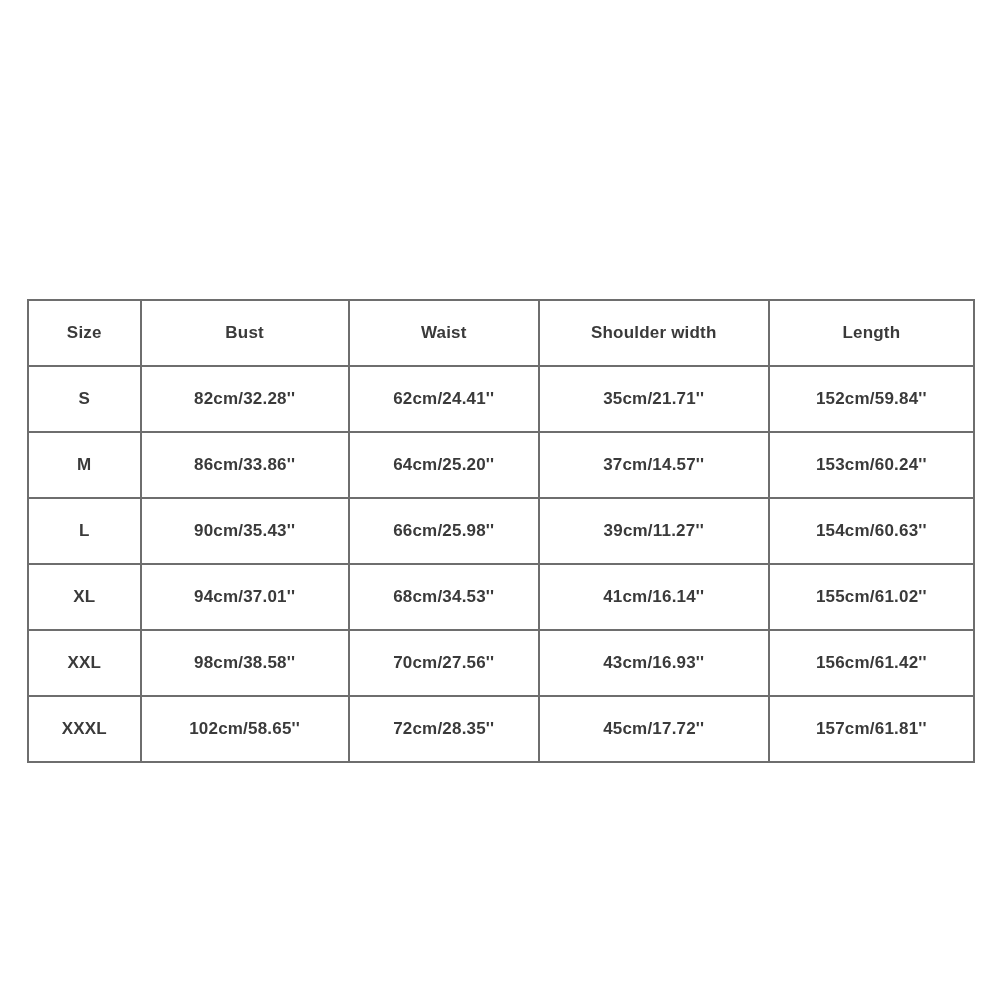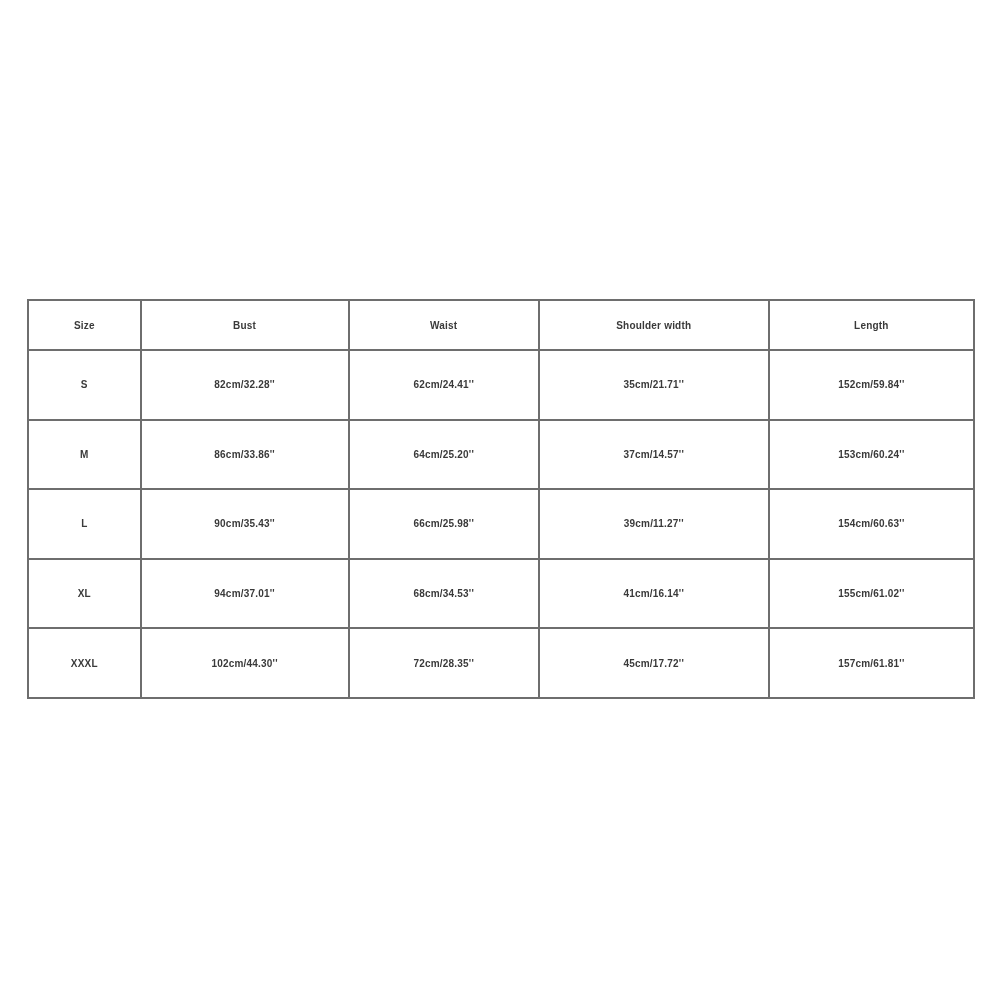"Size" table.size-chart th, table.size-chart td { font-size: 10px -> 17px; padding: 0 4px -> 8px 4px }
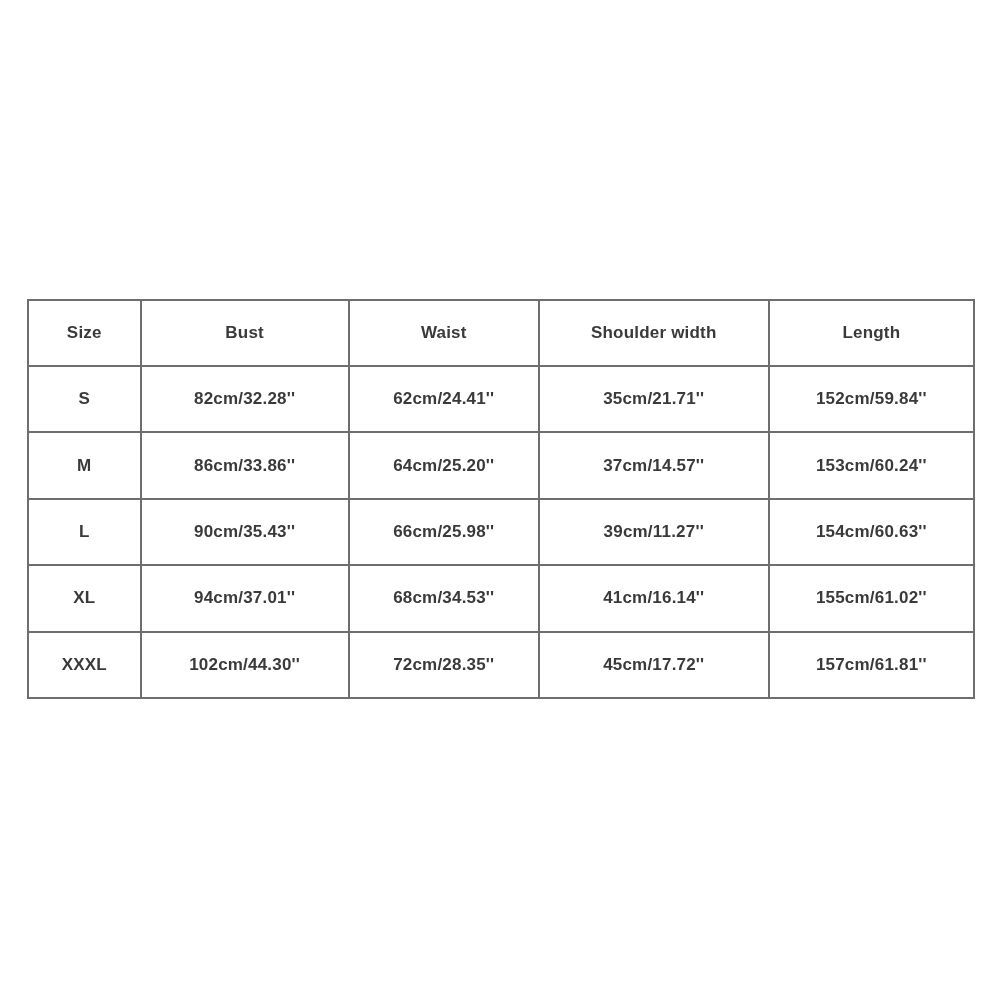"XXL" tr { html: none -> <tr> <td>XXL</td> <td>98cm/38.58''</td> <td>70cm/27.56''</td> <td>43cm/16.93''</td> <td>156cm/61.42''</td> </tr> }
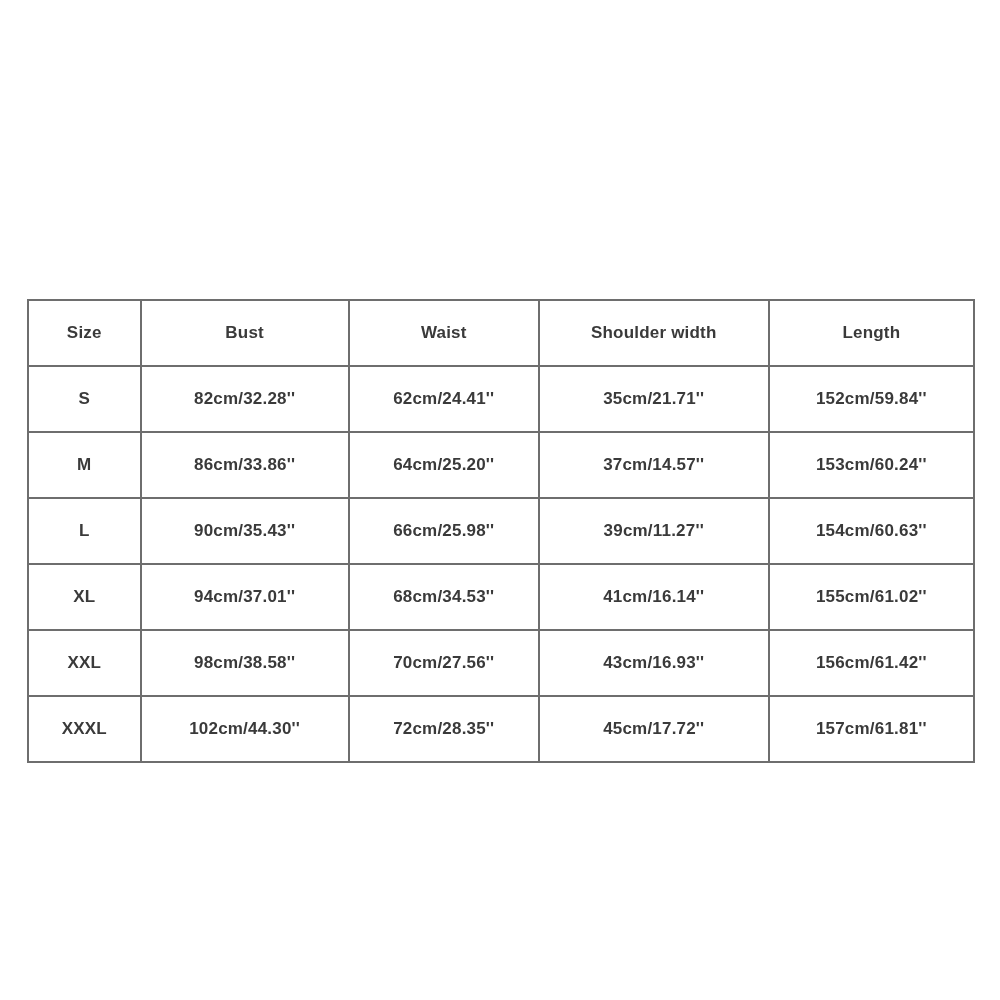"102cm/44.30''" td { text: 102cm/44.30'' -> 102cm/58.65'' }
